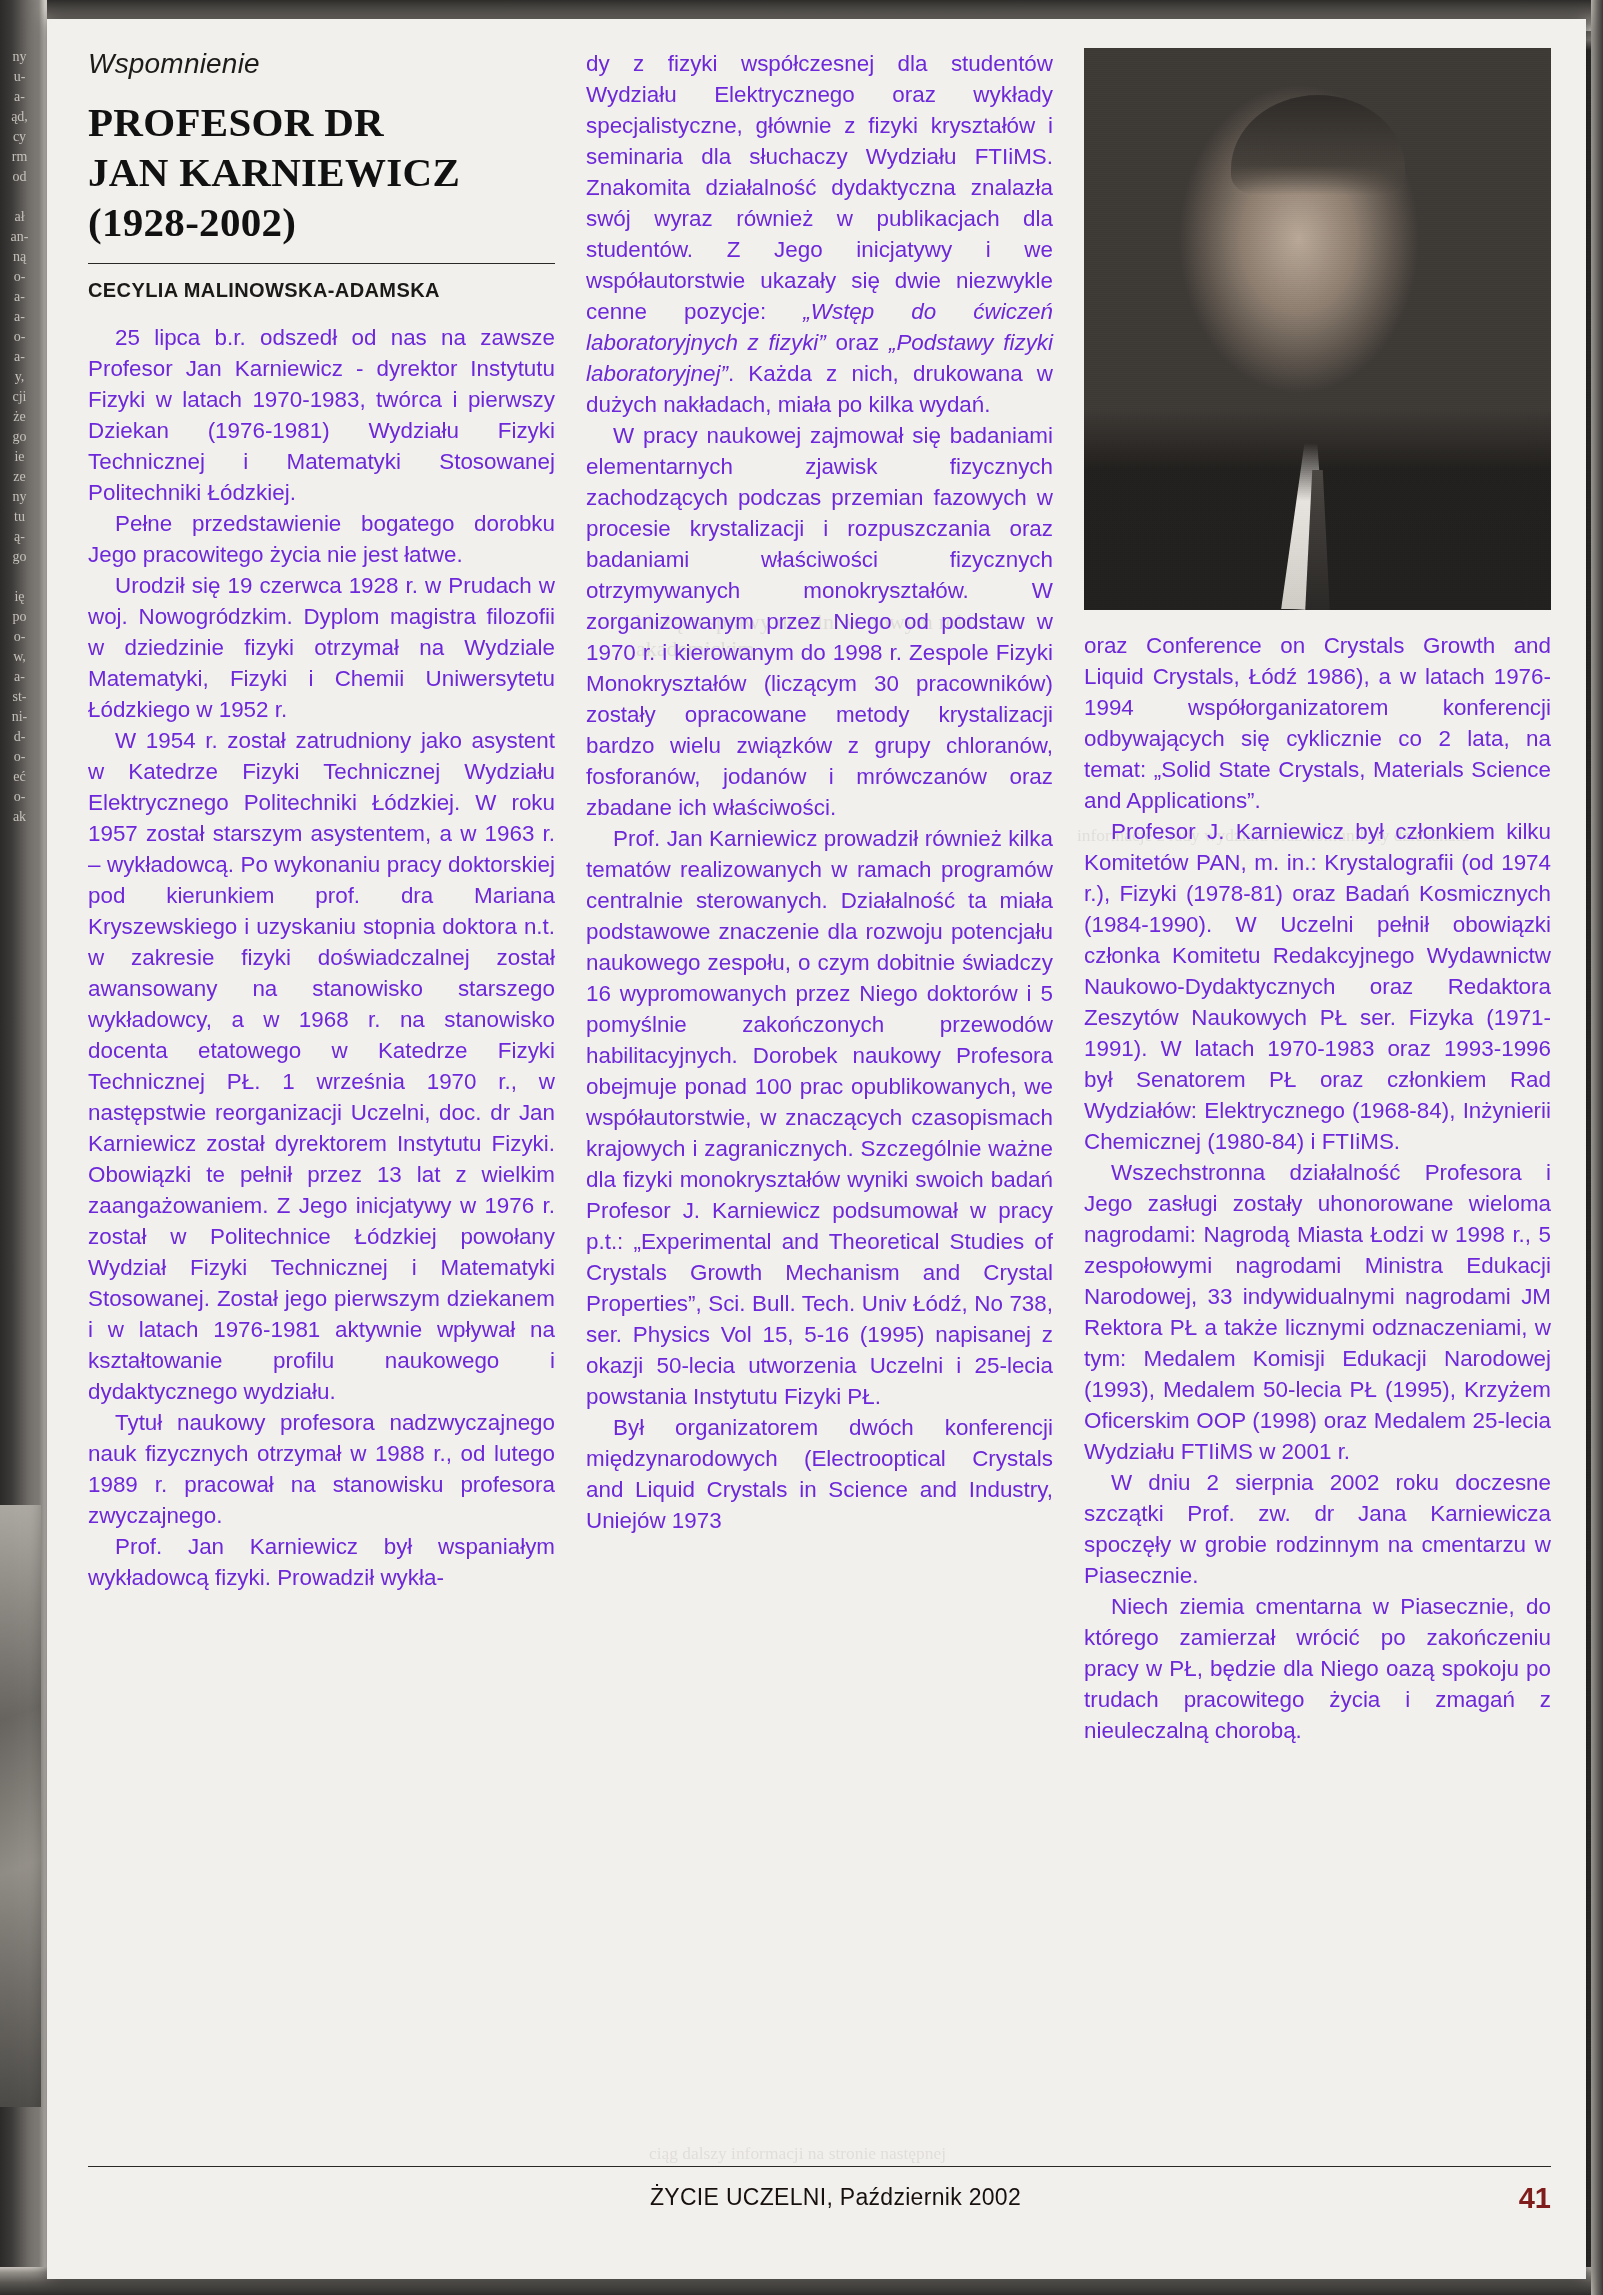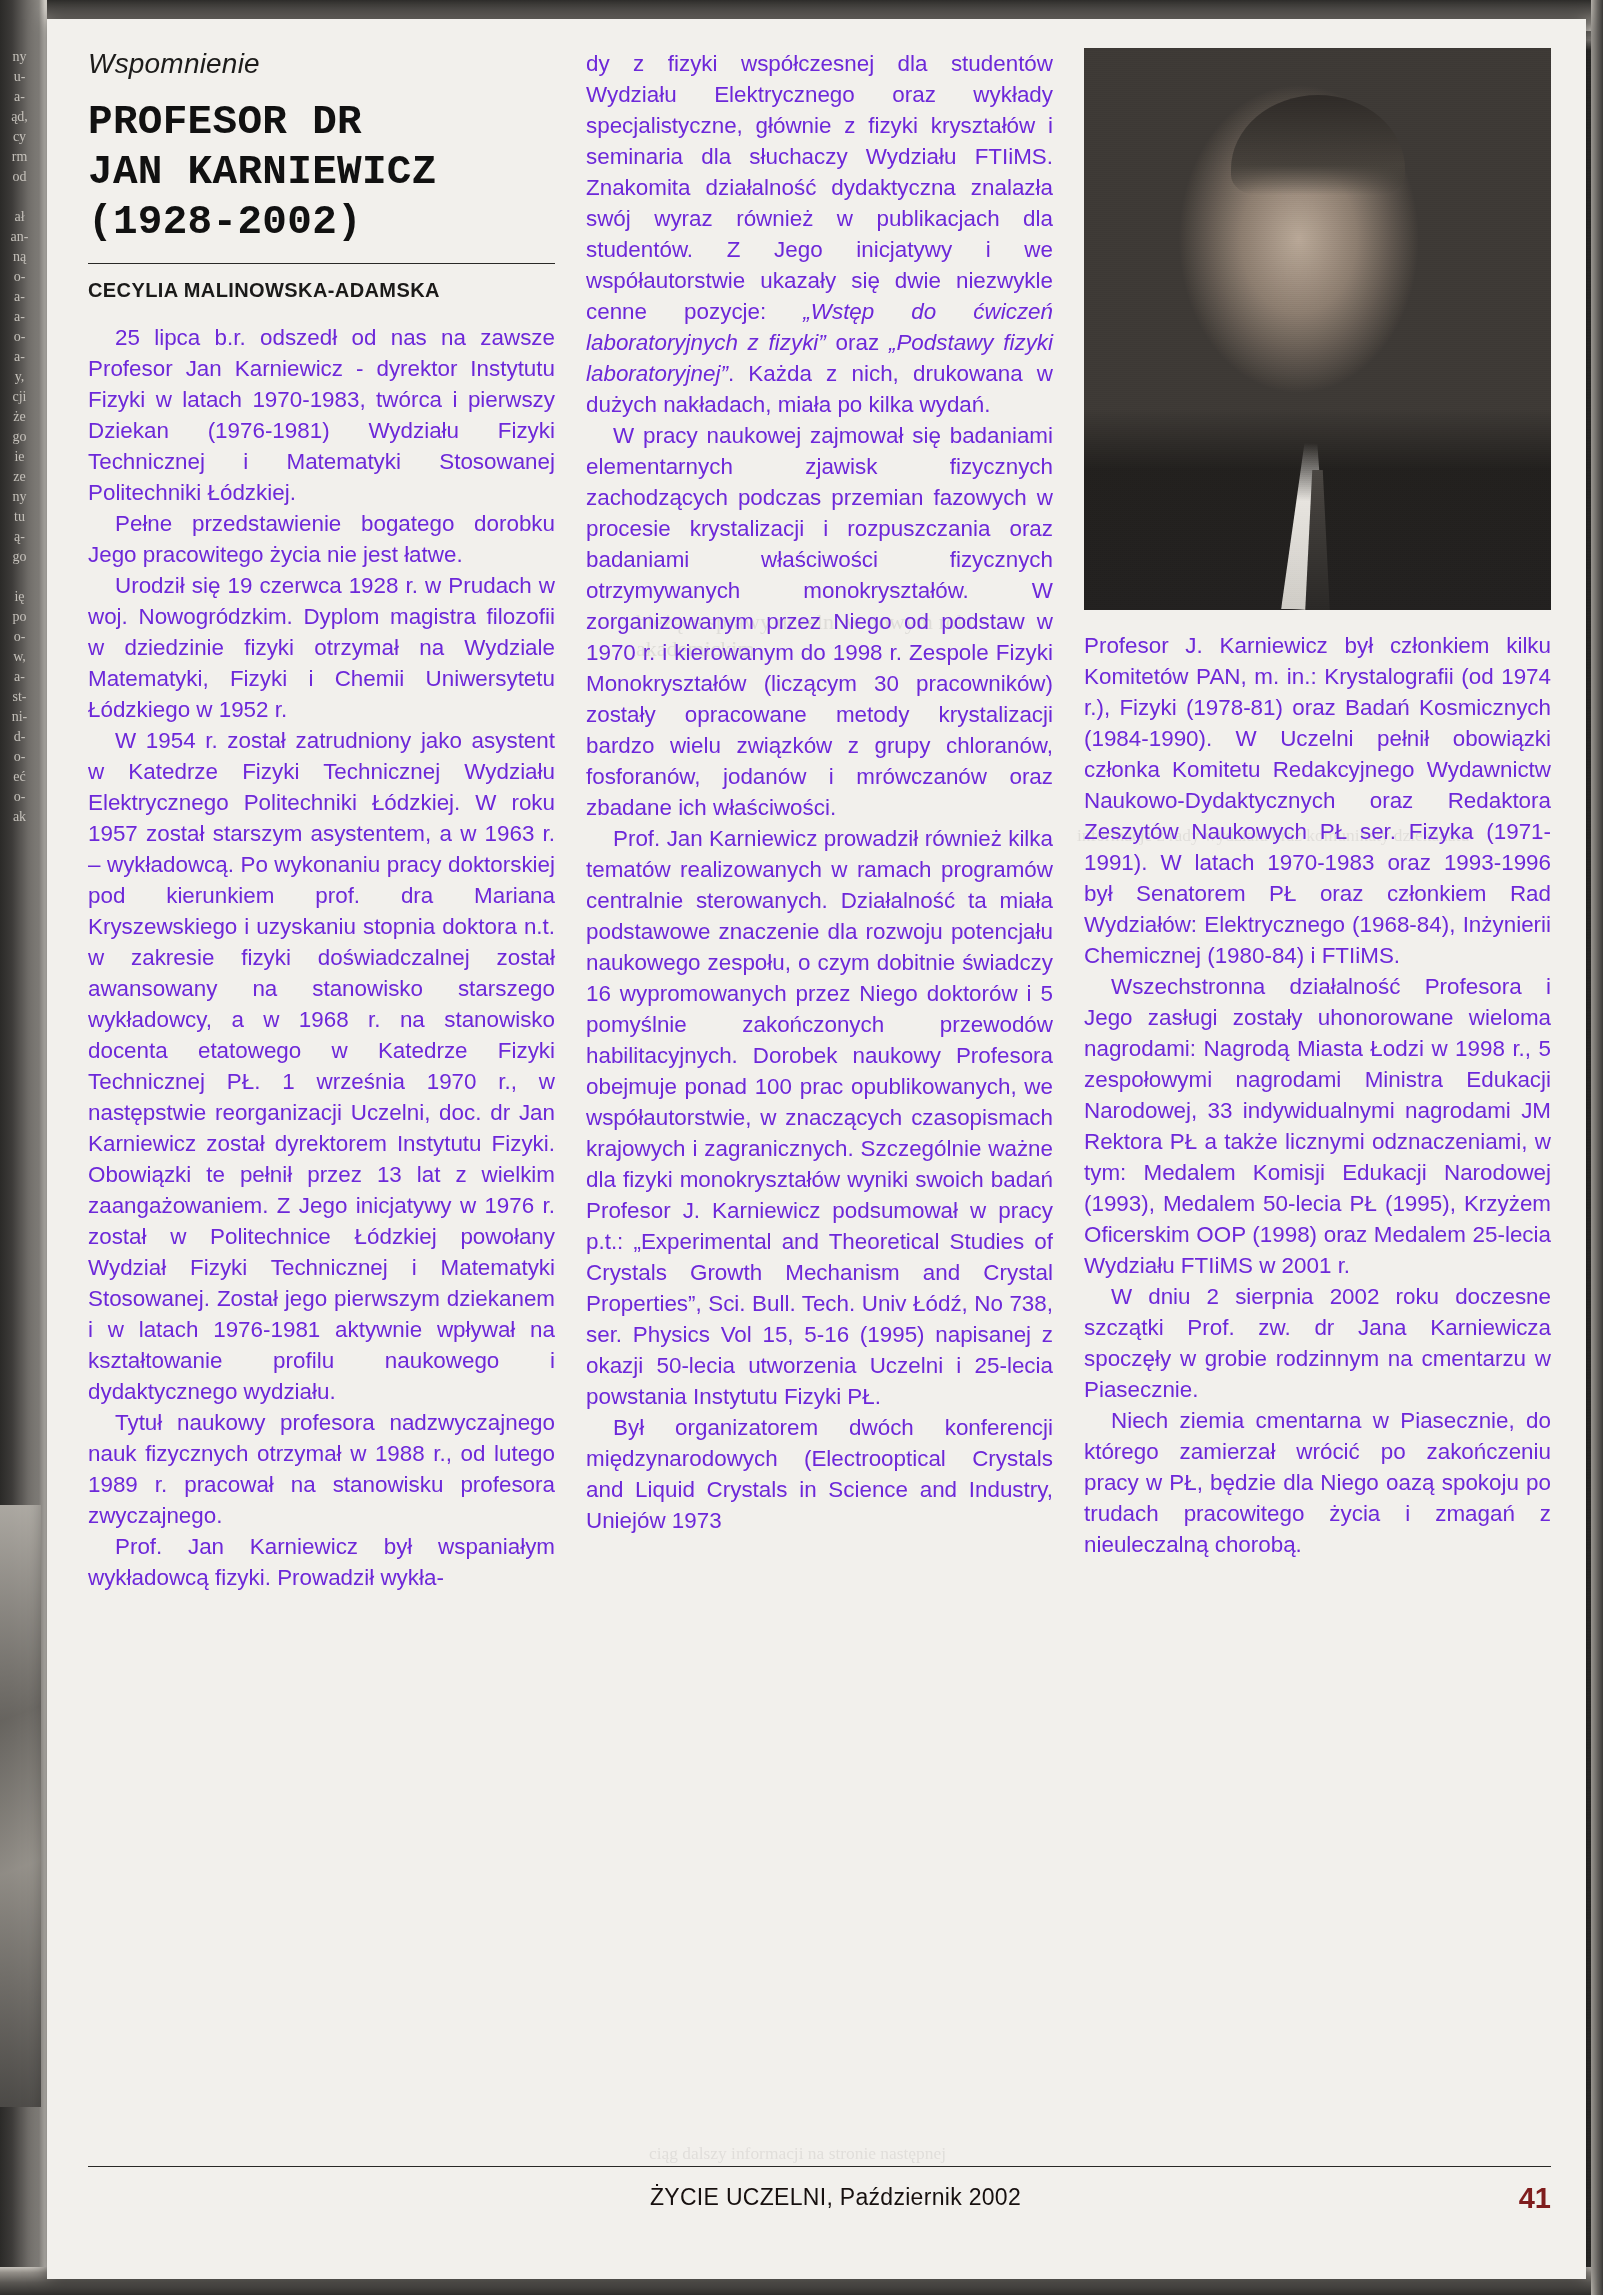"PROFESOR DR" .headline { font-family: Liberation Mono, monospace -> Liberation Serif, serif }
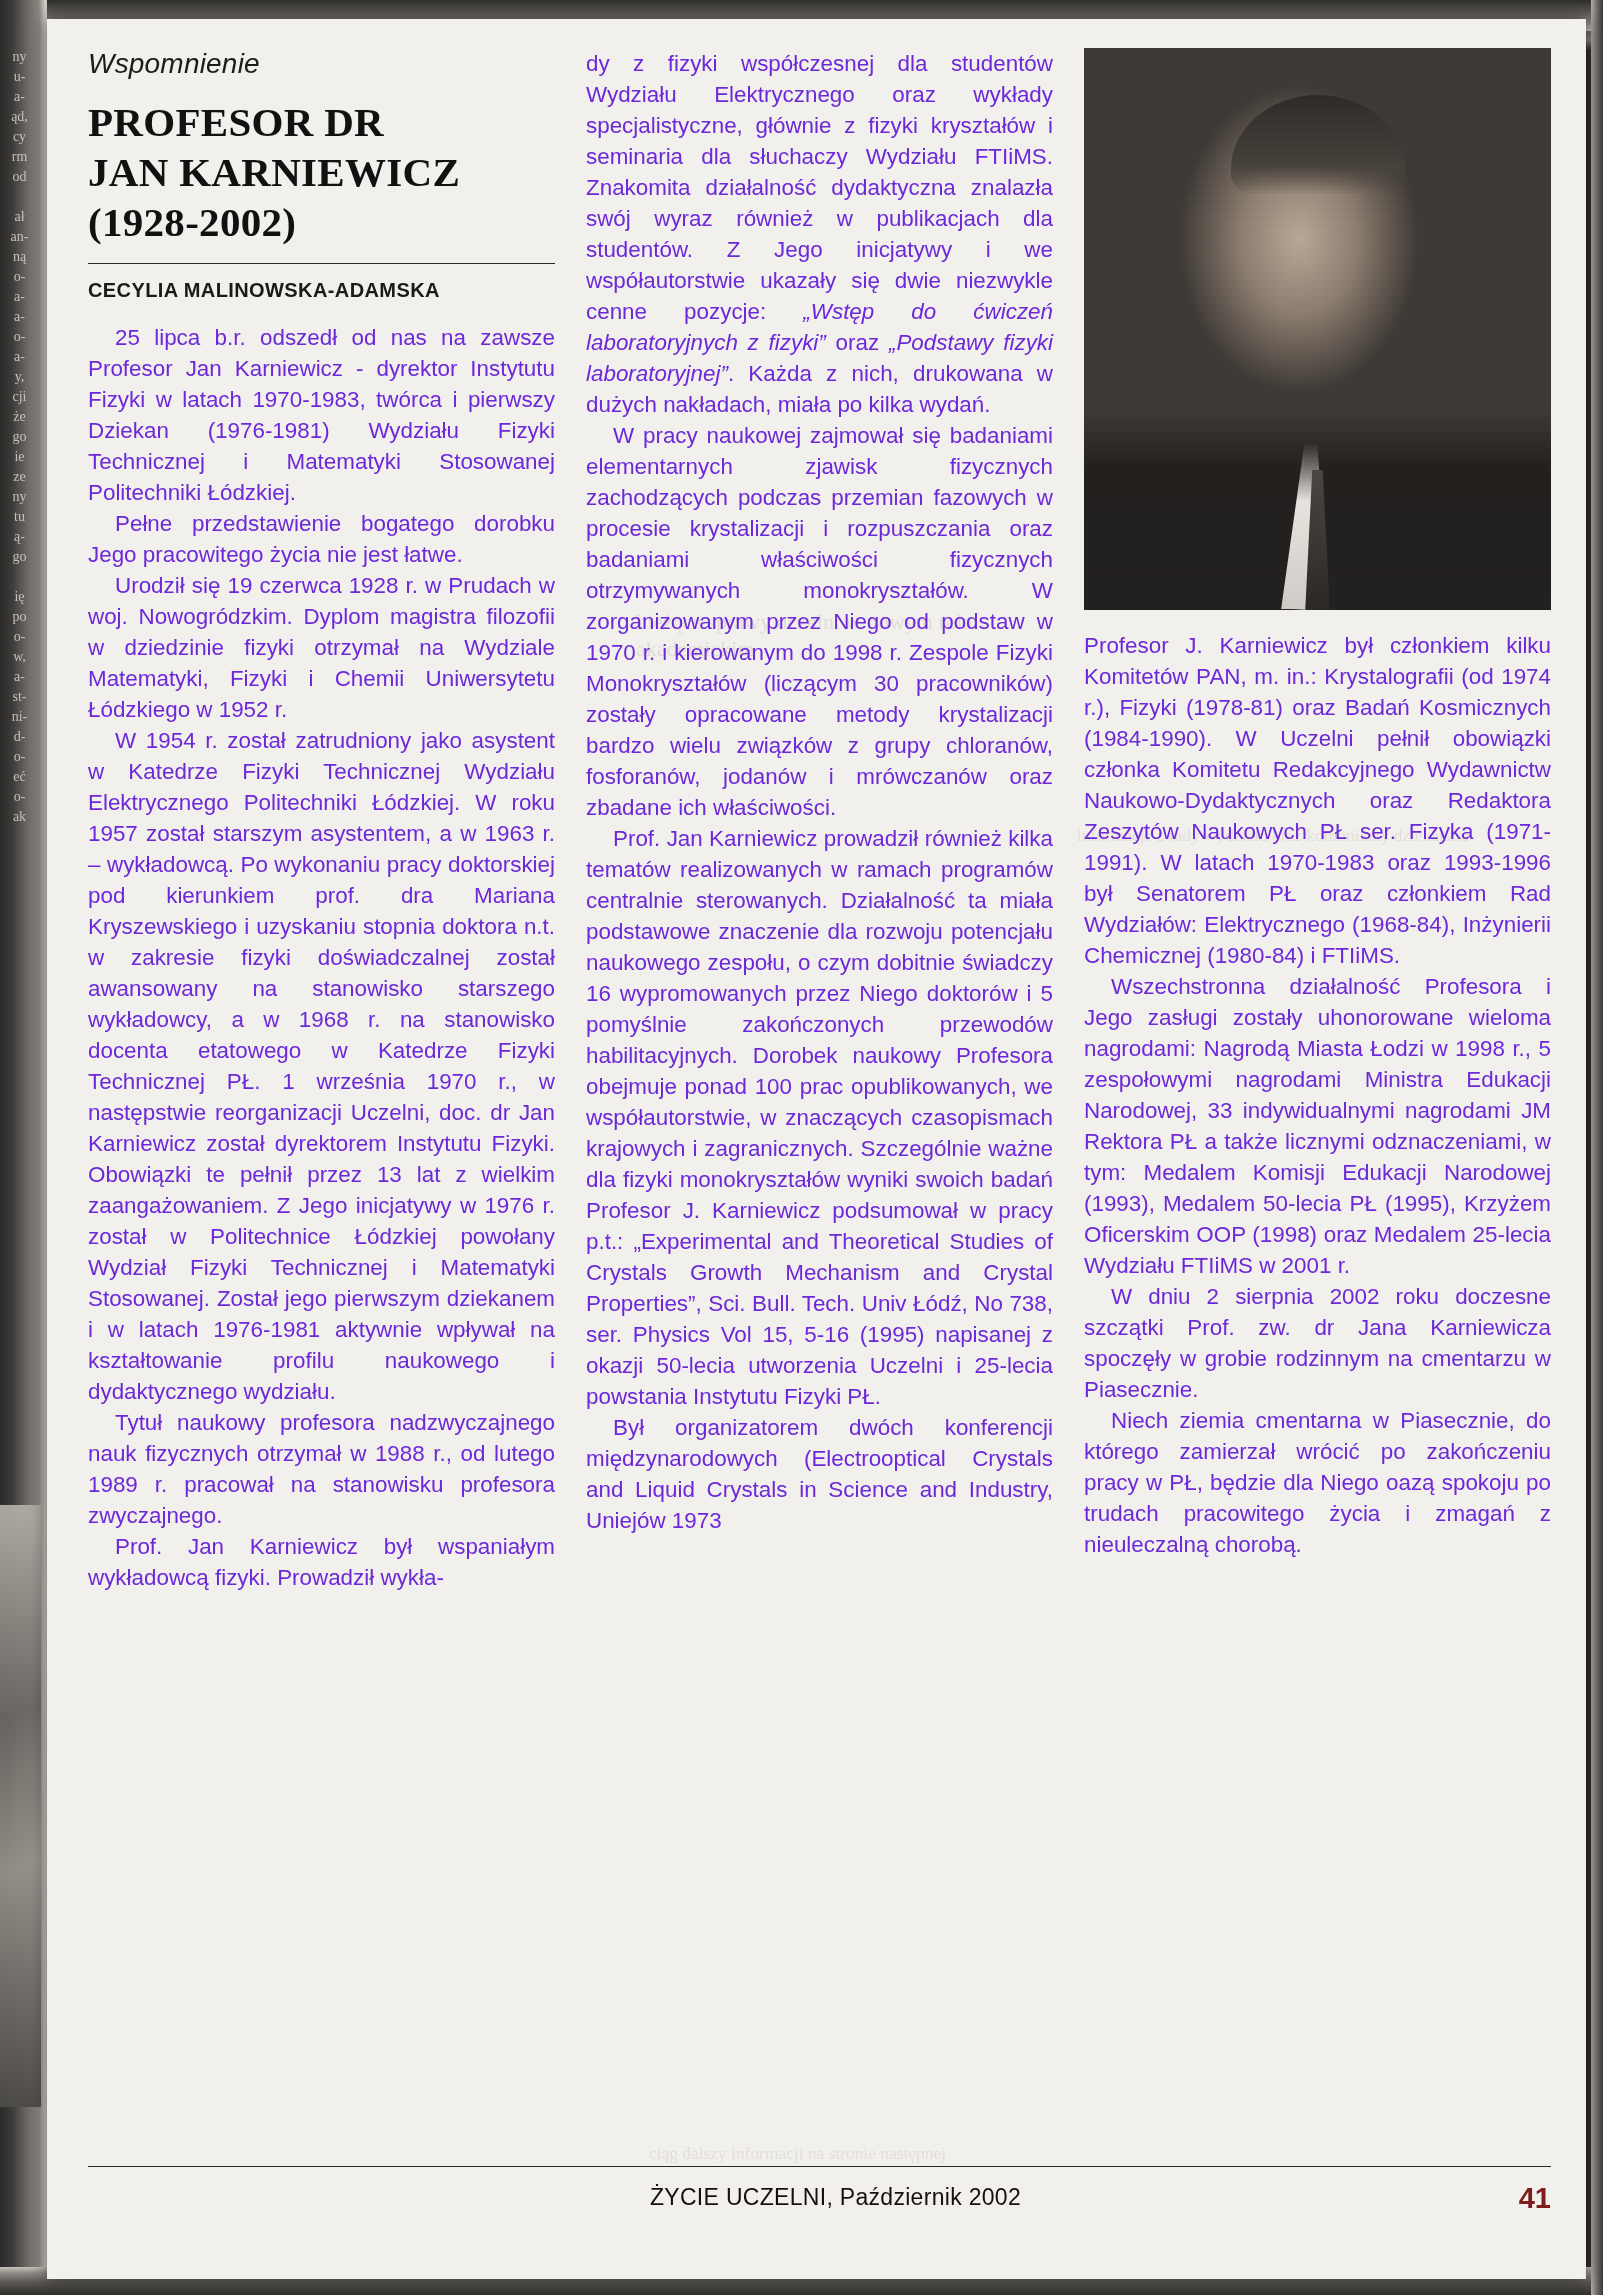"oraz Conference on Crystals Growth" p { html: none -> <p>oraz Conference on Crystals Growth and Liquid Crystals, Łódź 1986), a w latach 1976-1994 współorganizatorem konferencji odbywających się cyklicznie co 2 lata, na temat: „Solid State Crystals, Materials Science and Applications”.</p> }
